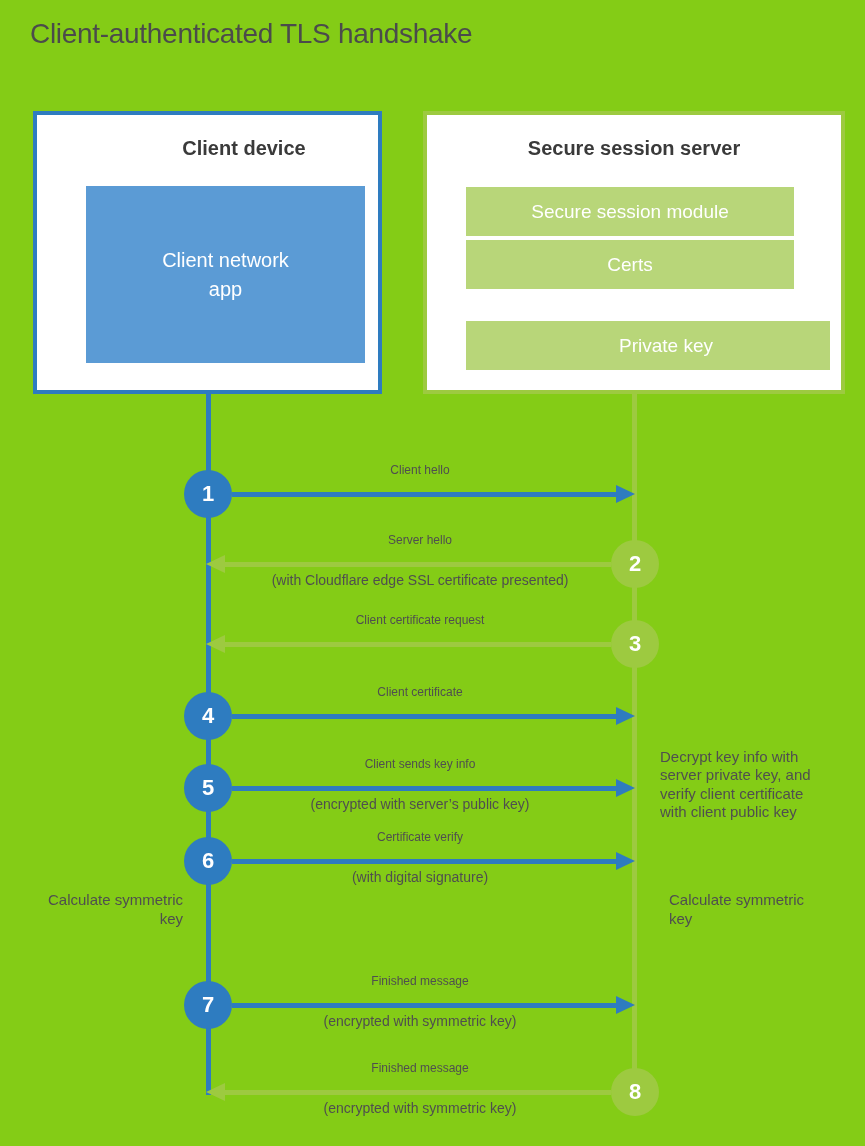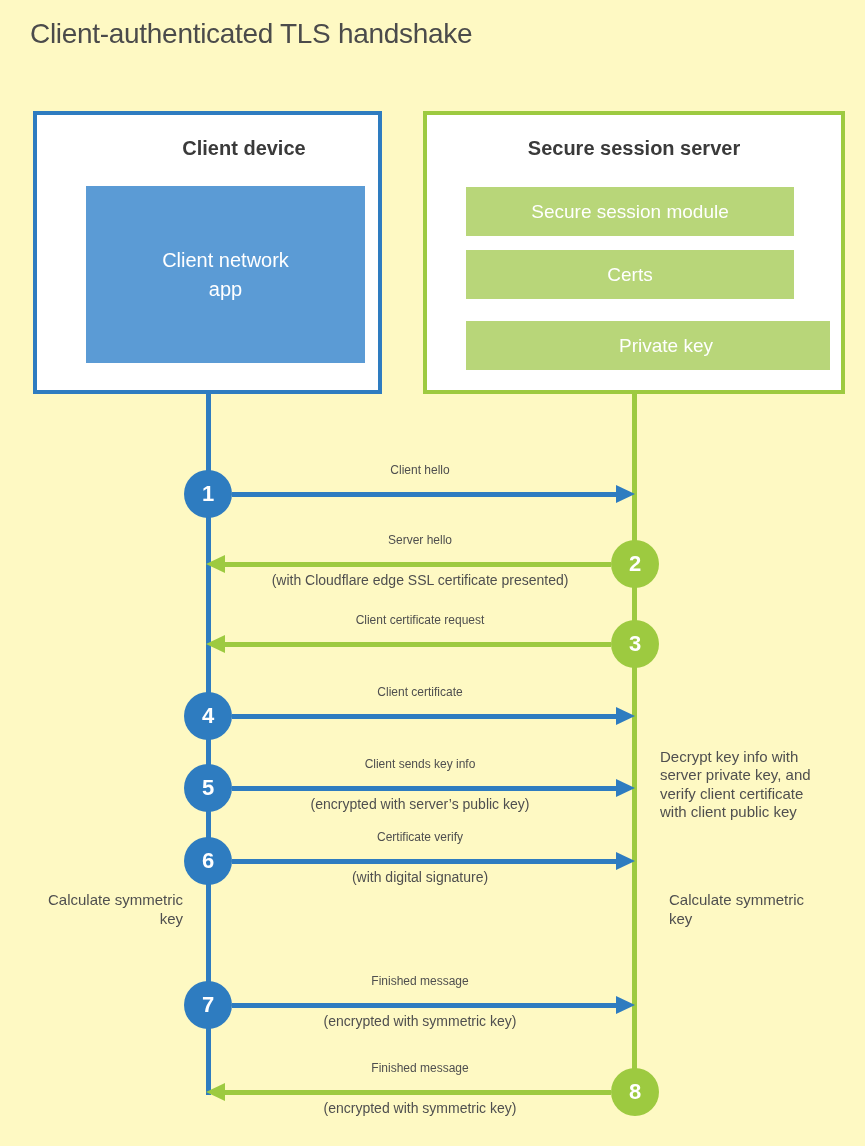"Client-authenticated TLS handshake" .canvas { background: #fef9c3 -> #84cc16 }
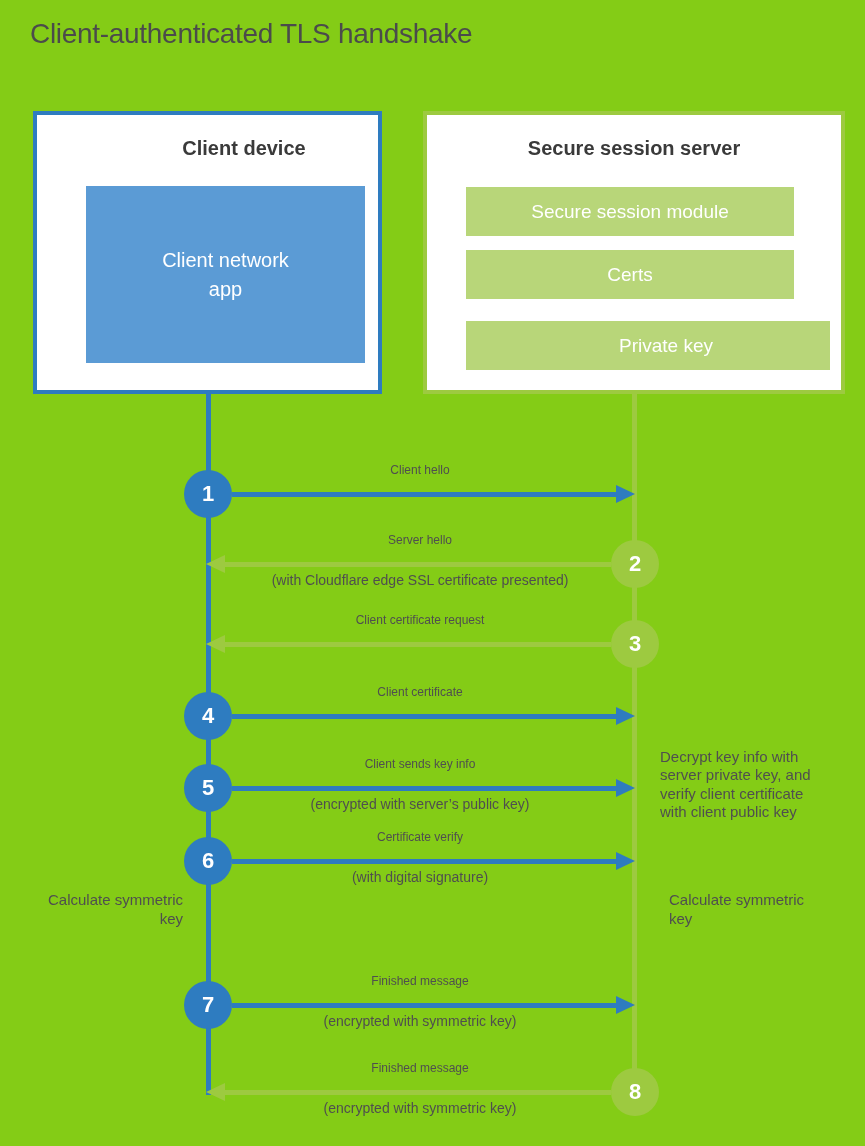"Certs" .bar-2 { top: 250px -> 240px }
